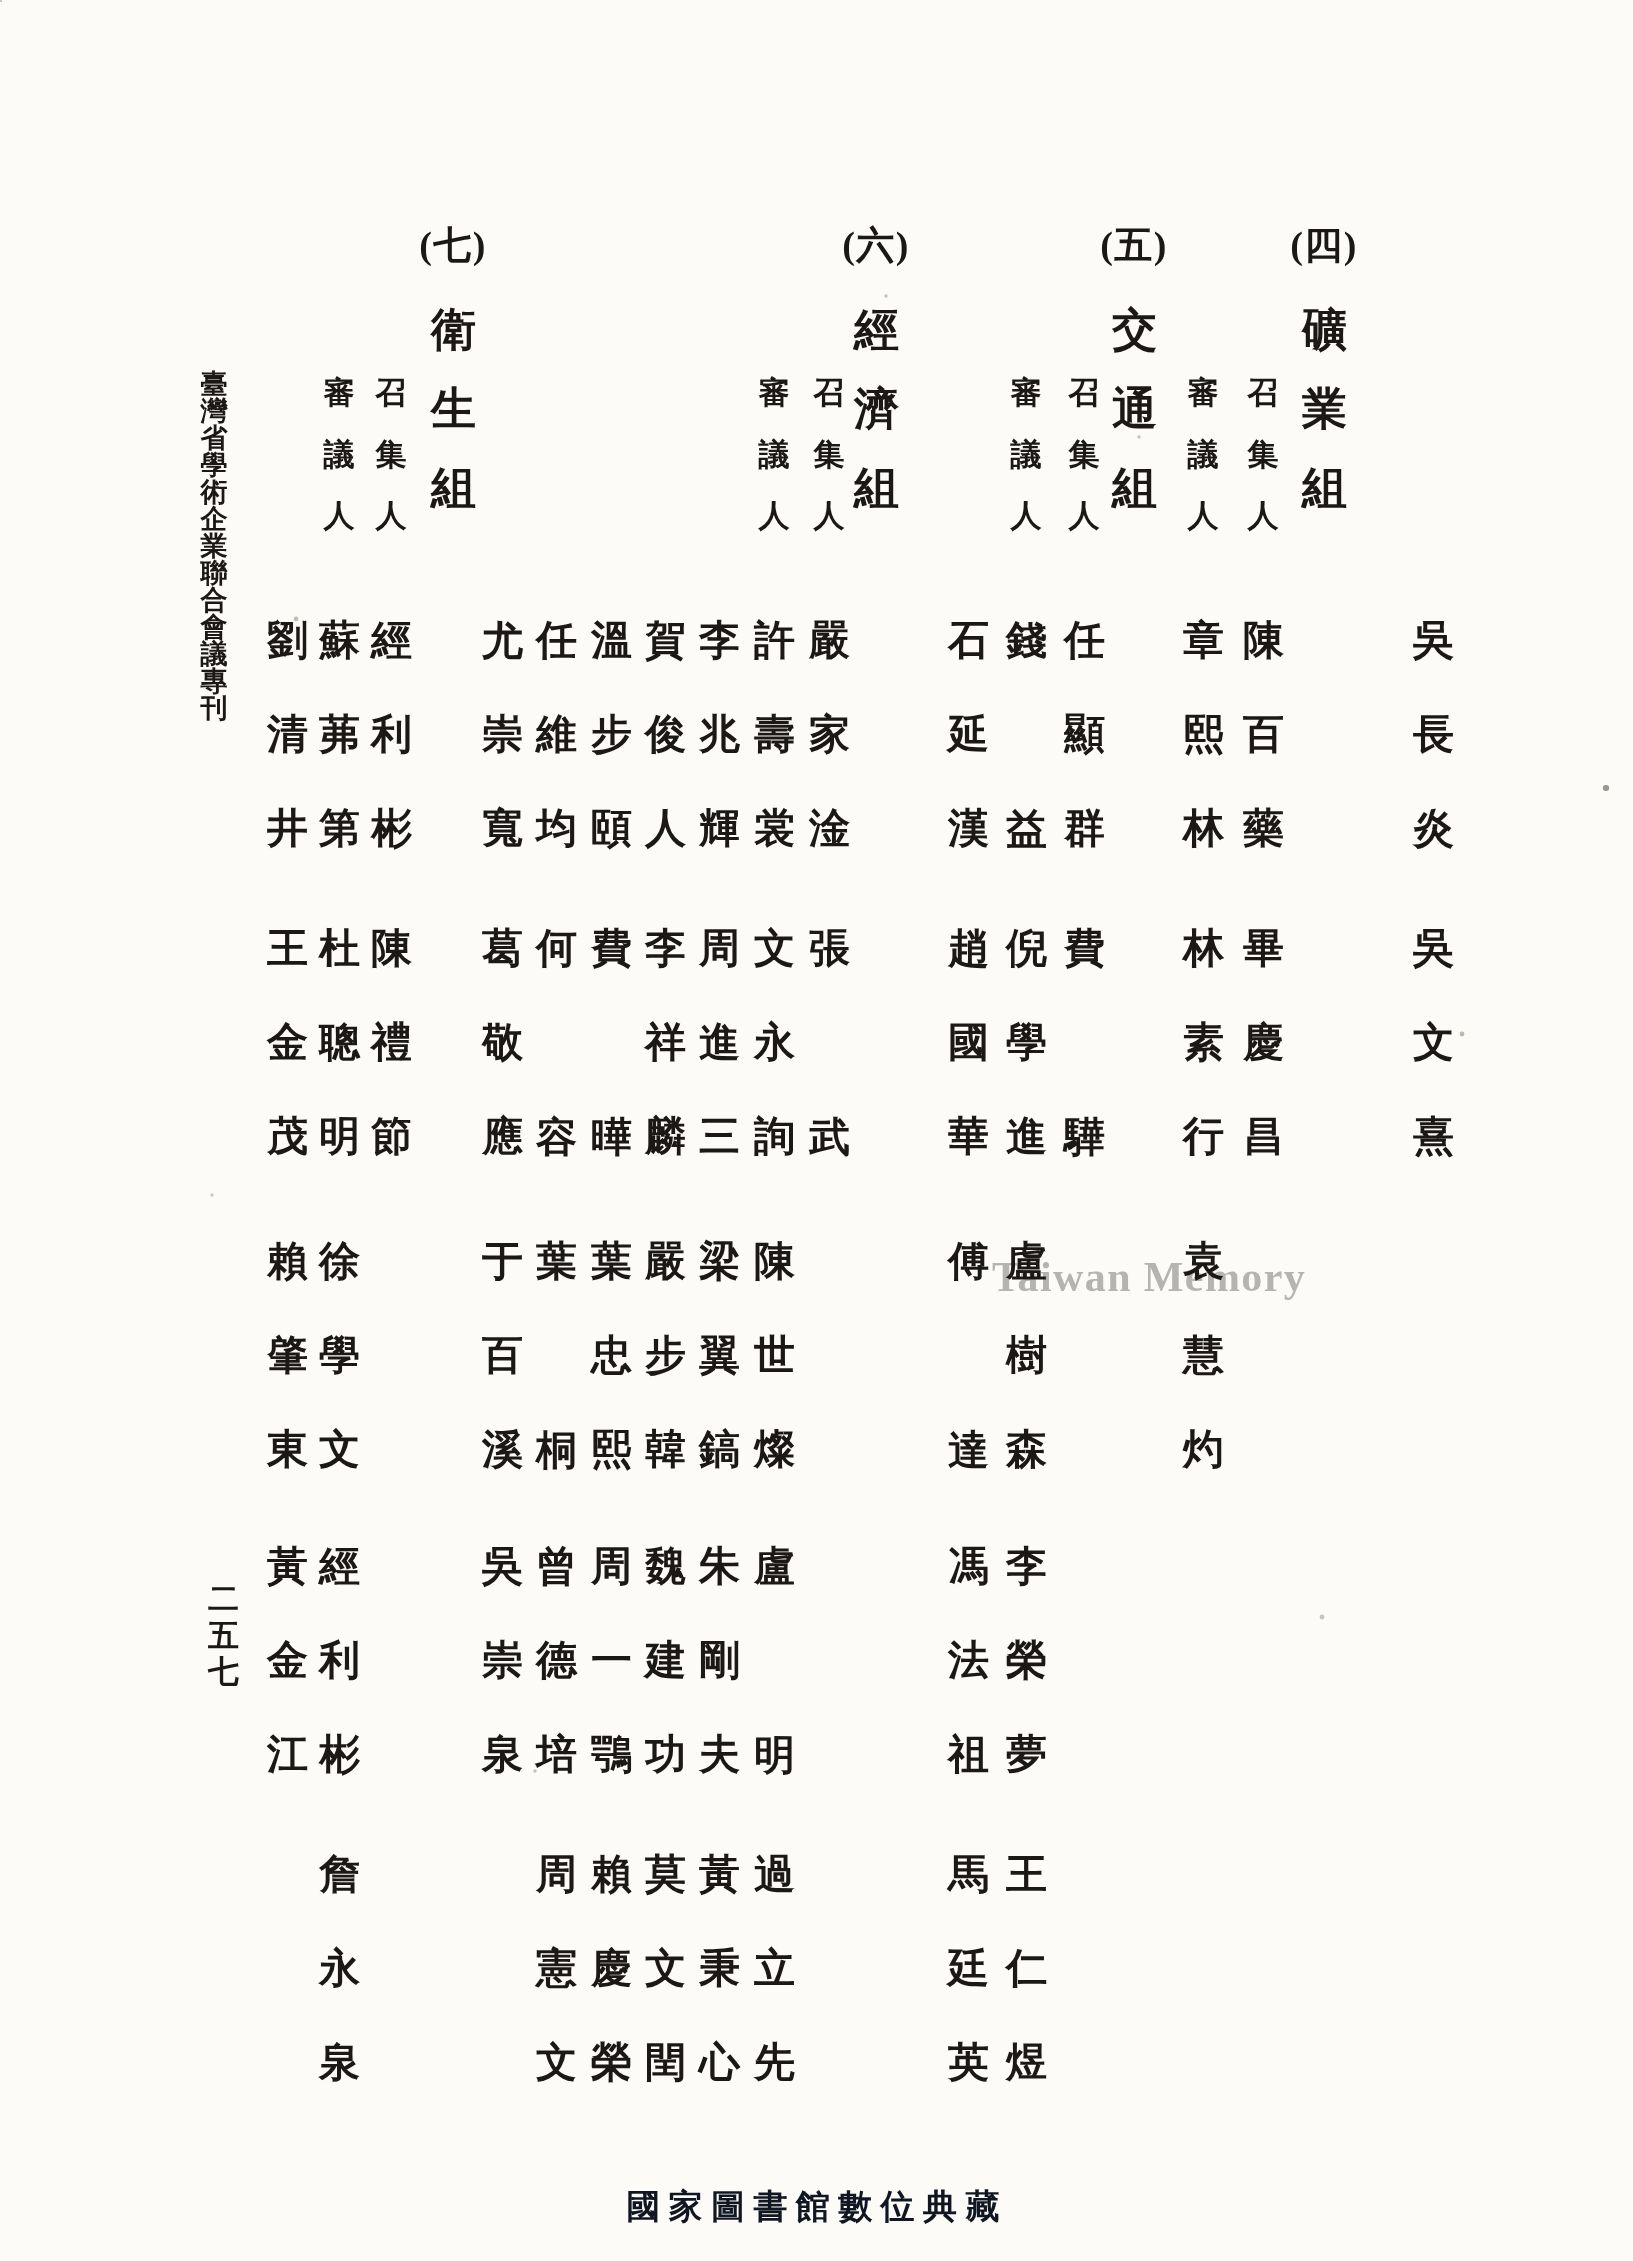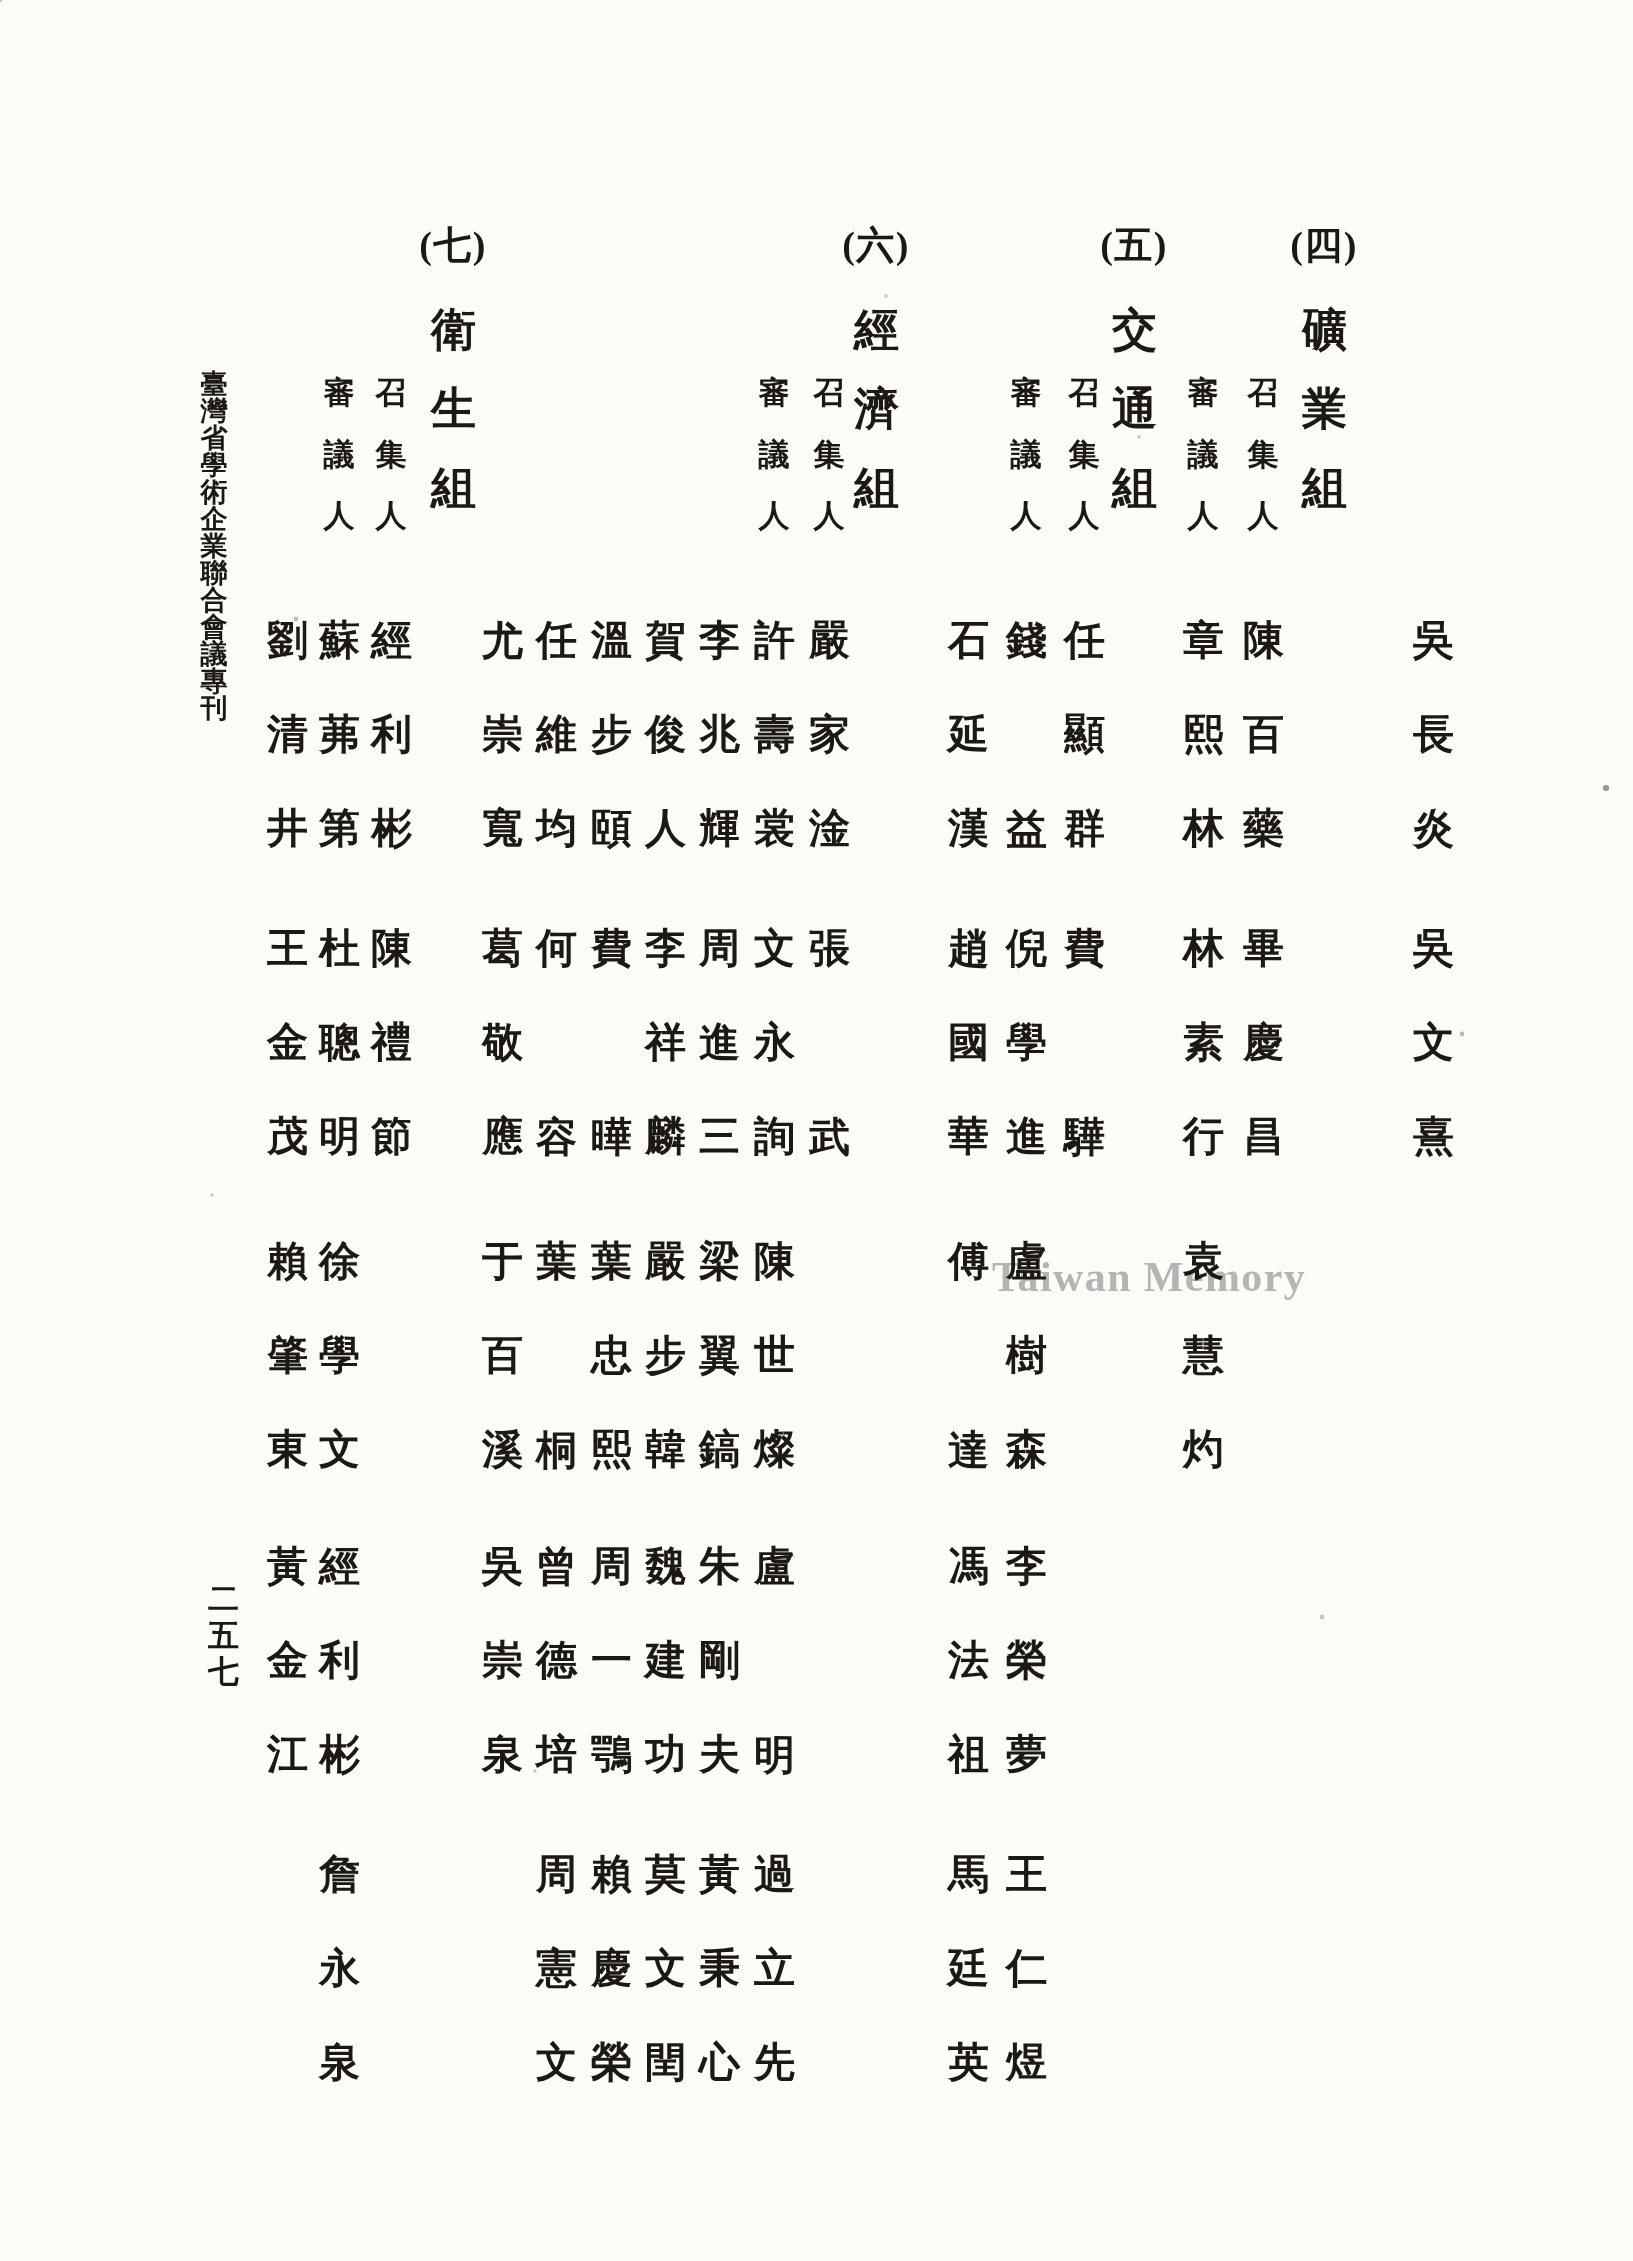"國家圖書館數位典藏" div { html: none -> <div>國家圖書館數位典藏</div> }
